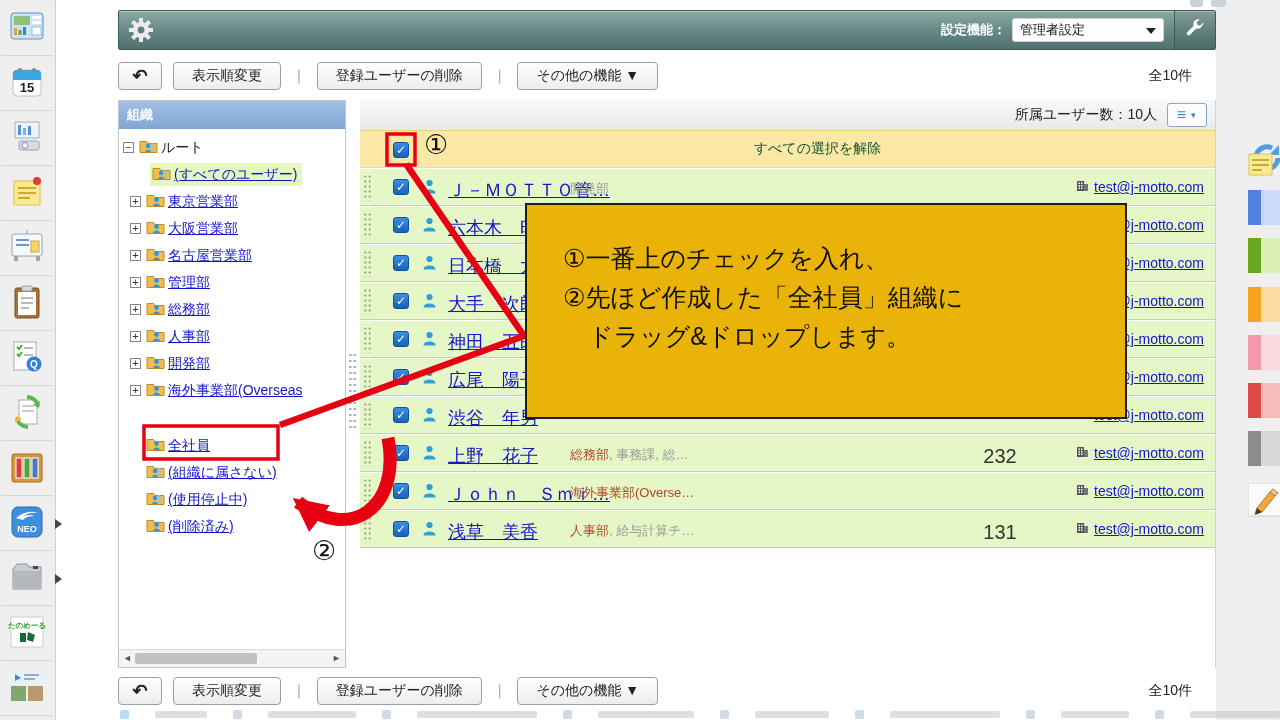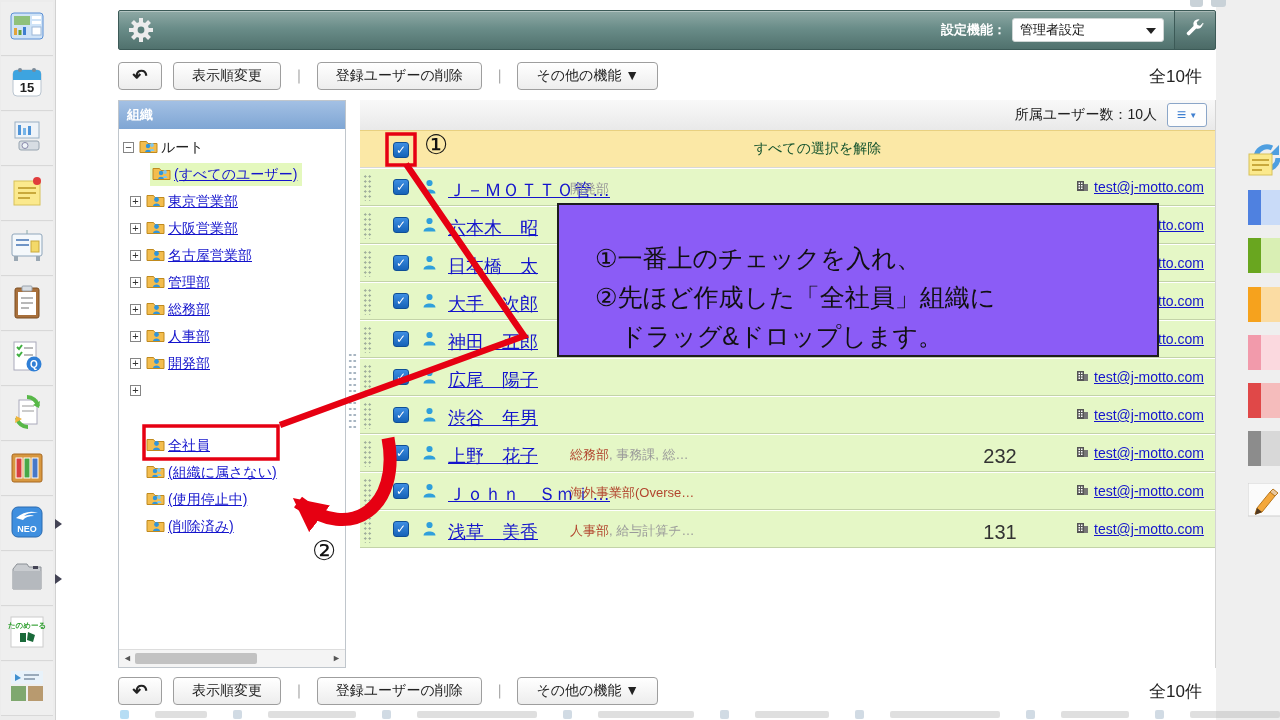"全10件" .tb-total { font-size: 17px -> 14px; padding-right: 14px -> 24px }
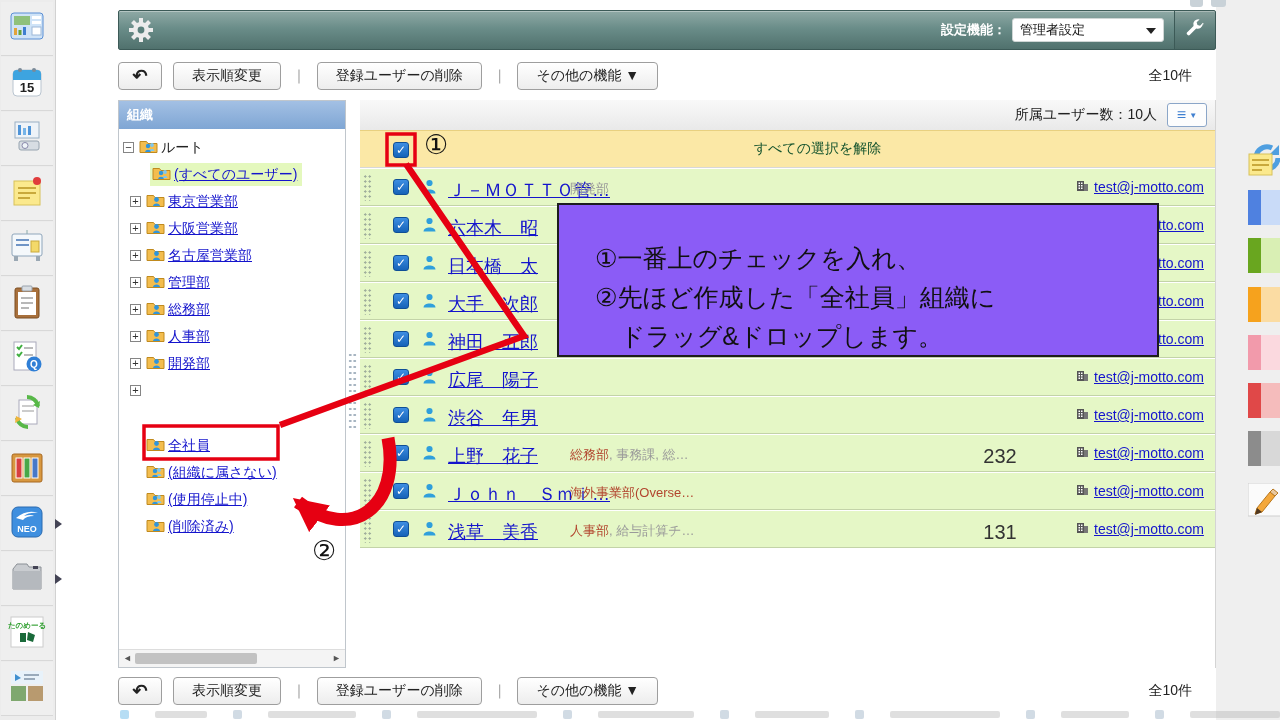"①一番上のチェックを入れ、" #callout { background: #8b5cf6 -> #eab308; height: 154px -> 216px; margin-left: 32px -> none }
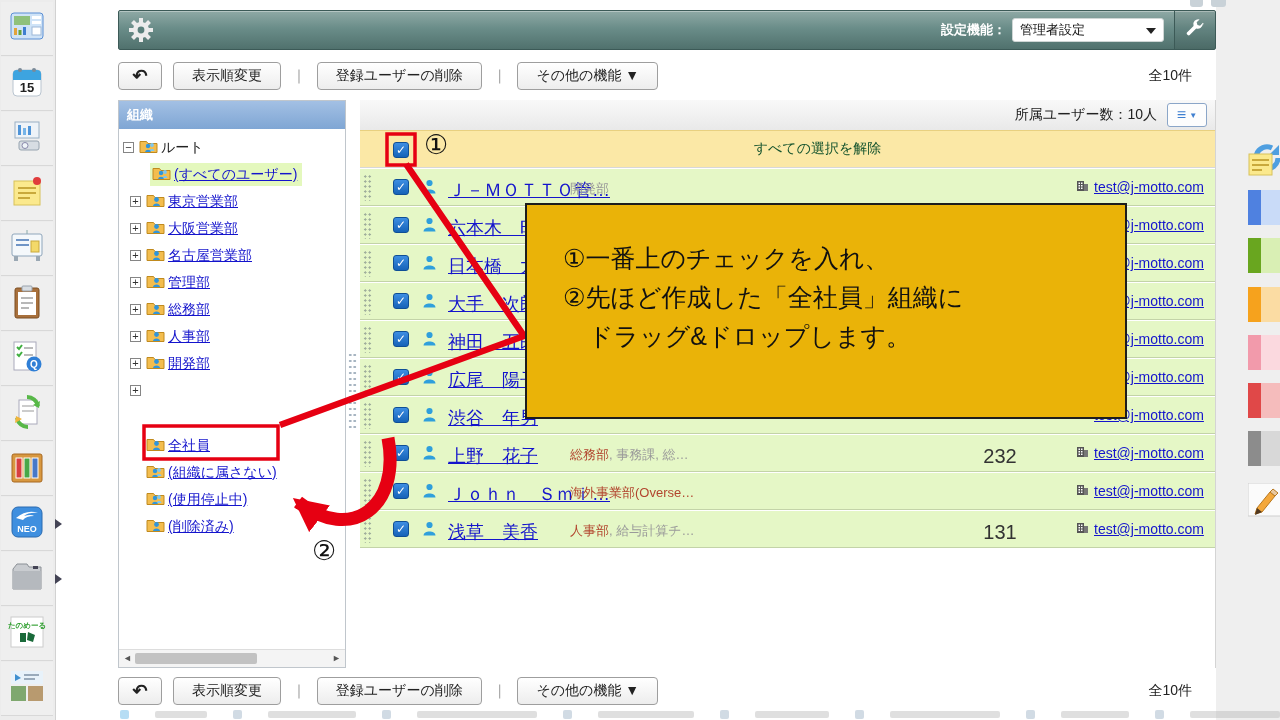"海外事業部(Overseas" span.tree-wrap { html: none -> <span> <span><svg> <path></path> <circle></circle> <path></path> </svg></span> <a>海外事業部(Overseas</a> </span> }
